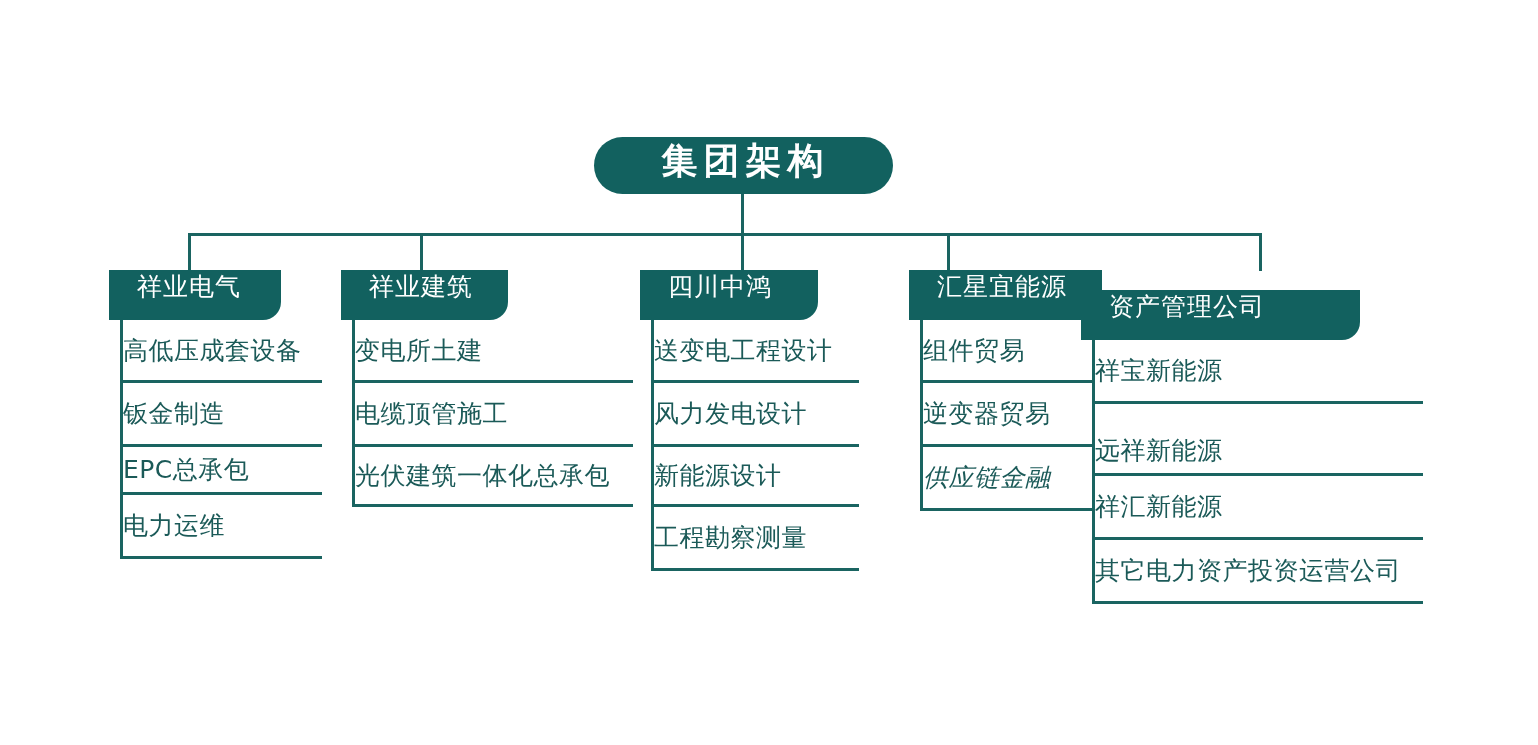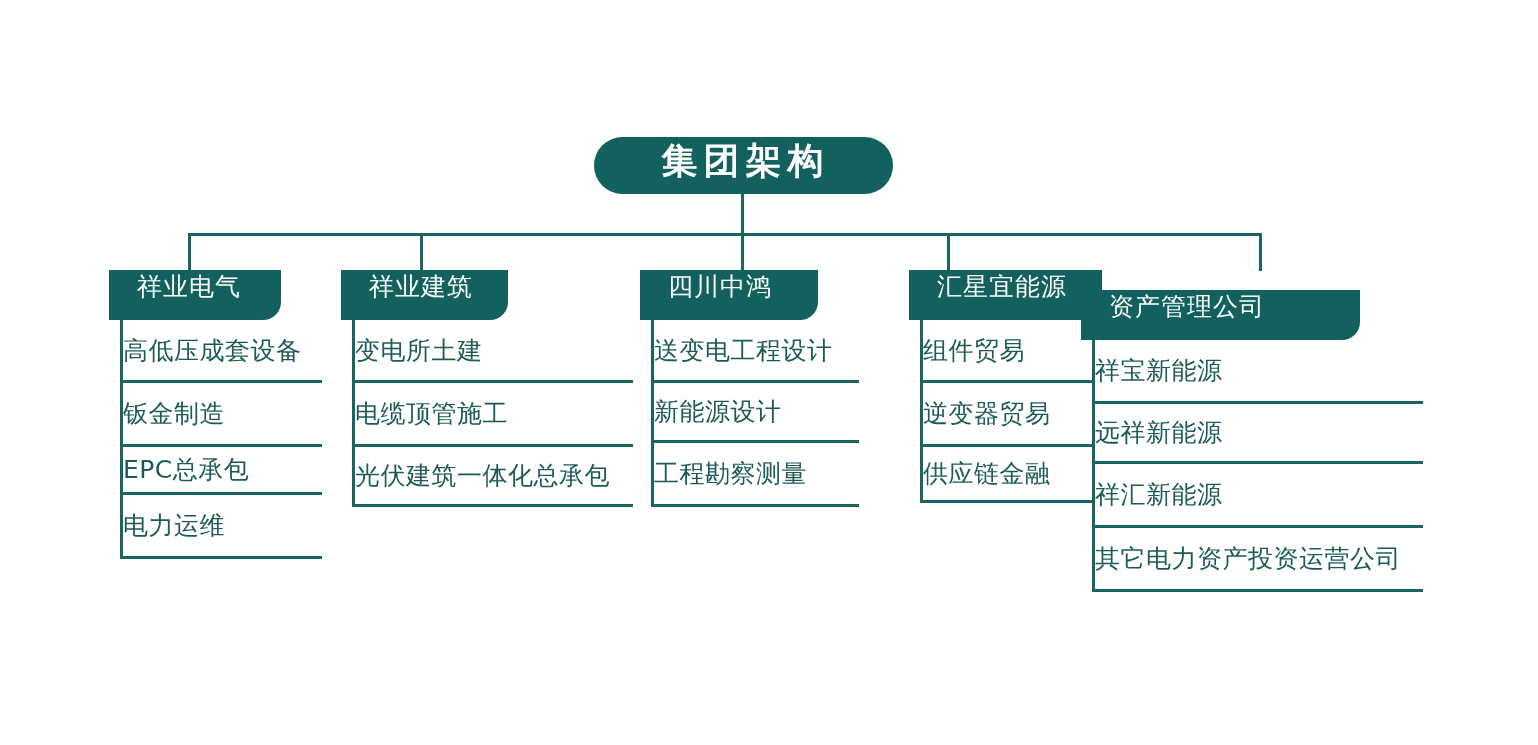"风力发电设计" div.col-item { html: none -> <div> <span>风力发电设计</span> </div> }
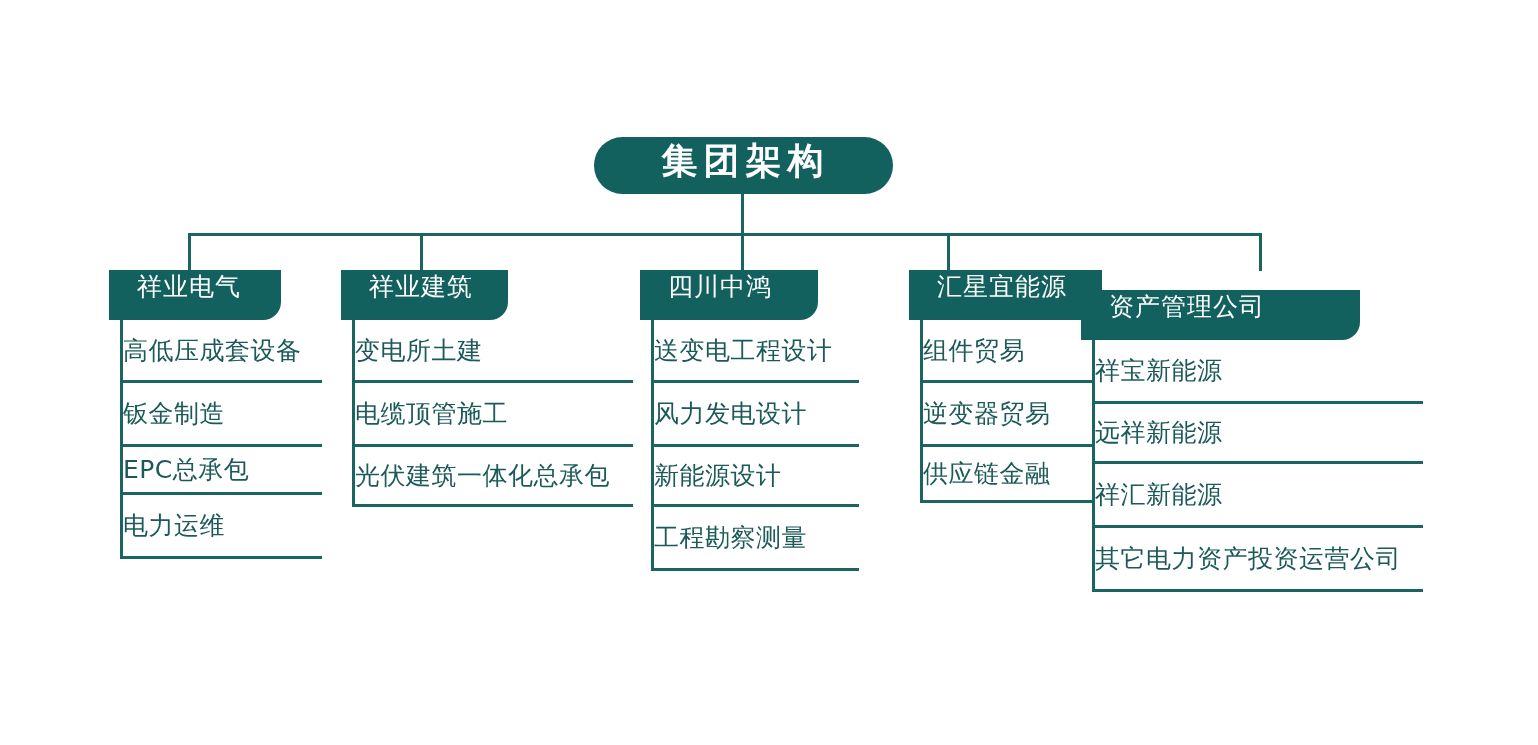"远祥新能源" div.col-item { height: 60px -> 48px; margin-top: none -> 24px }
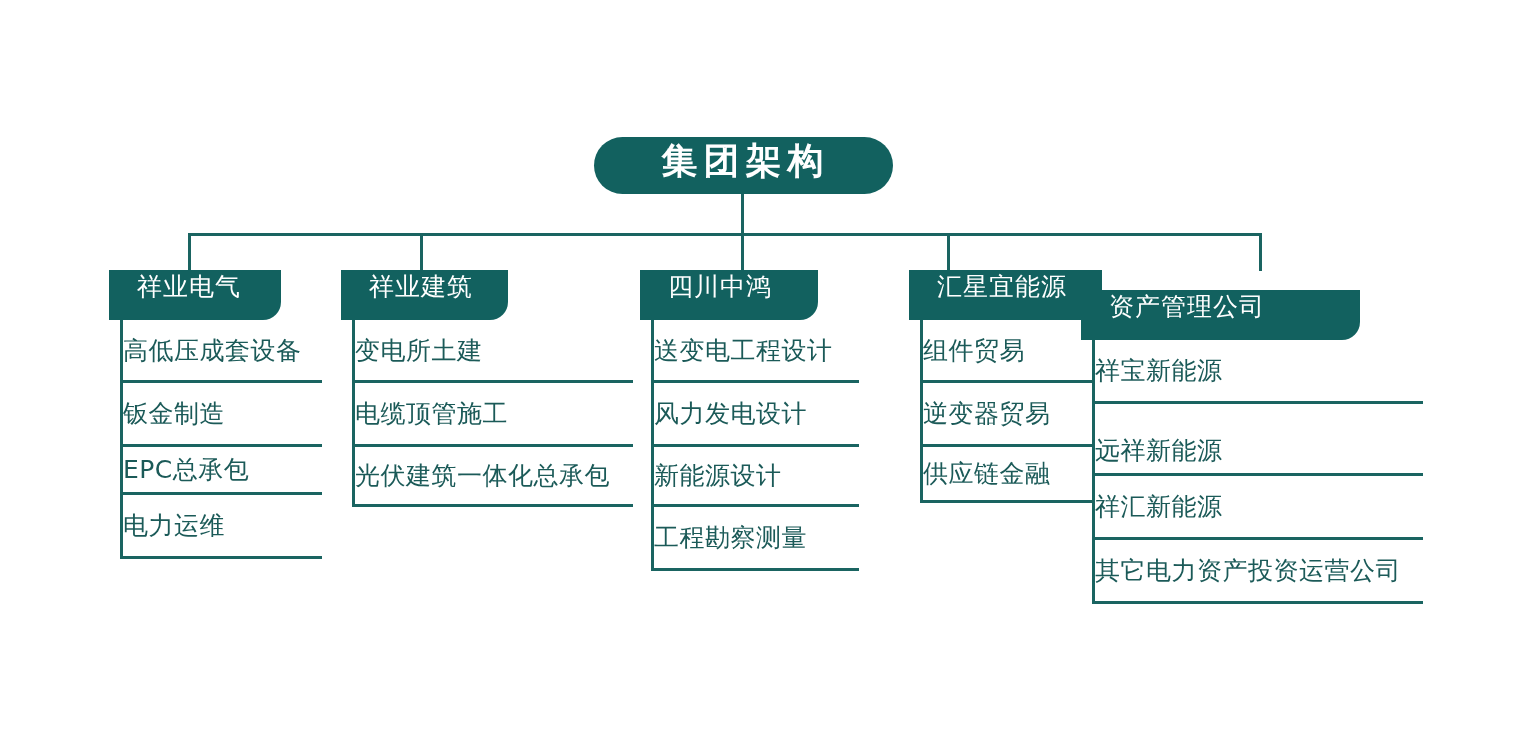"供应链金融" div.col-item { font-style: none -> italic; height: 56px -> 64px }
